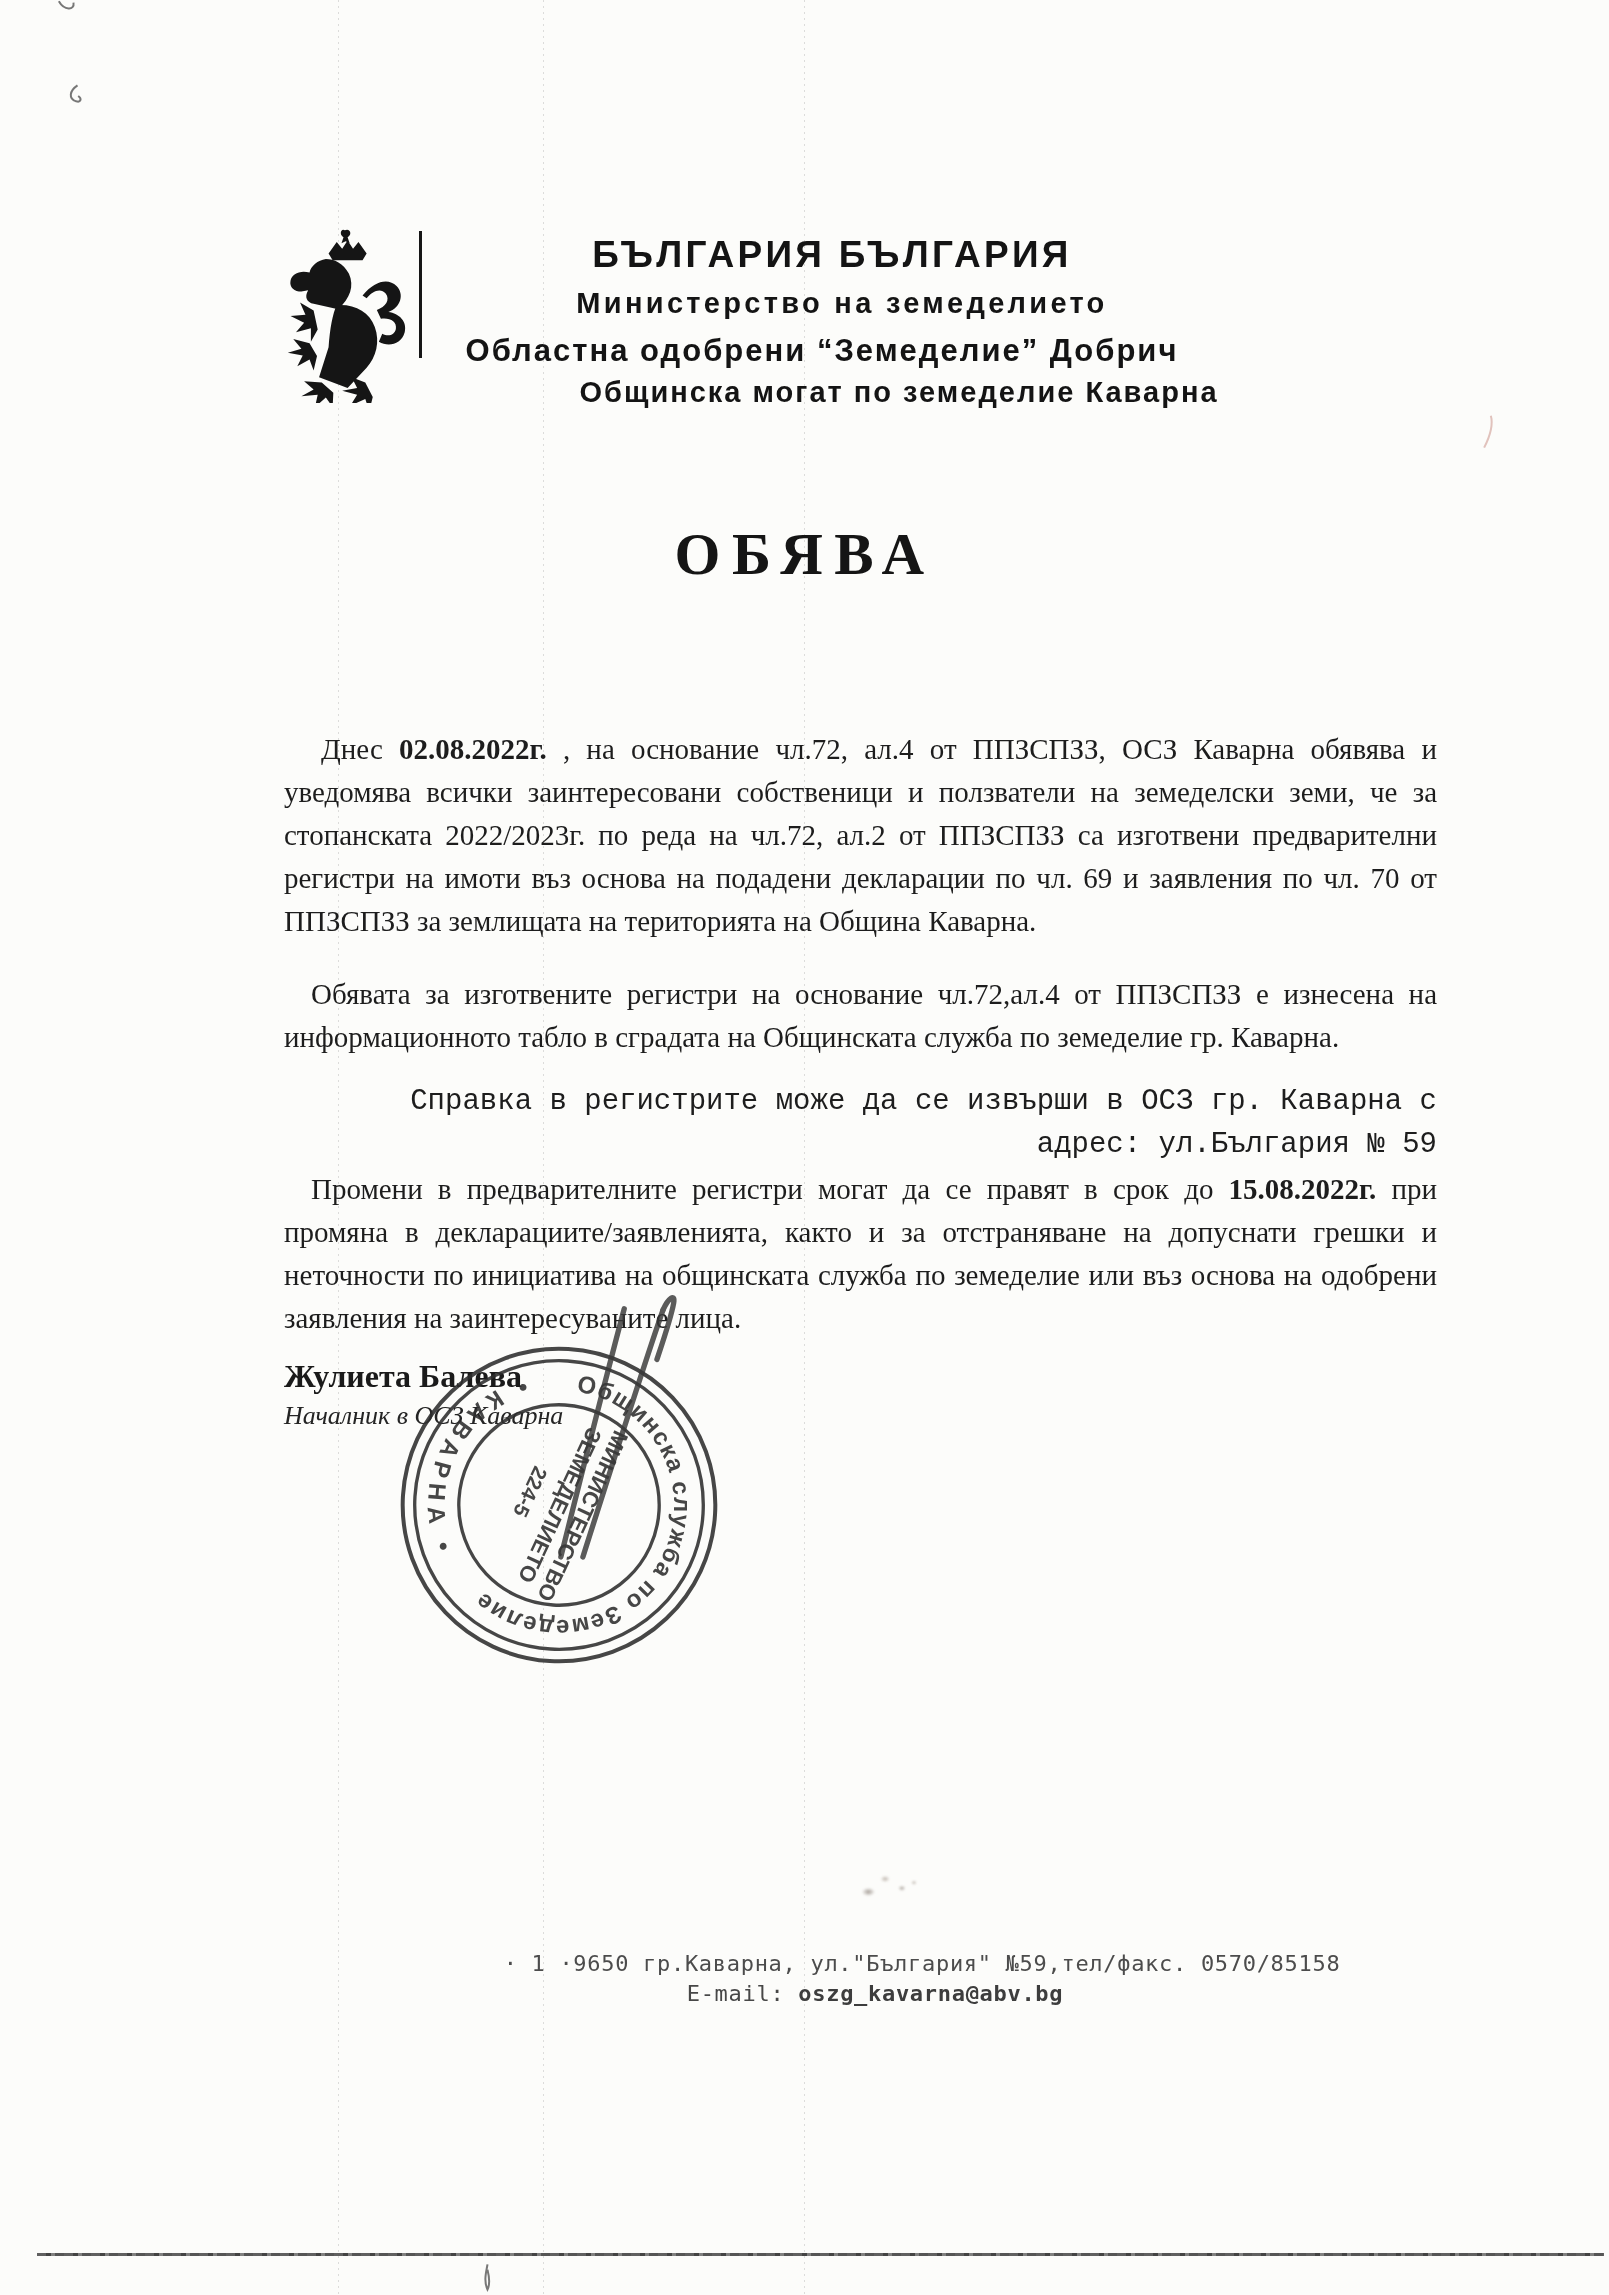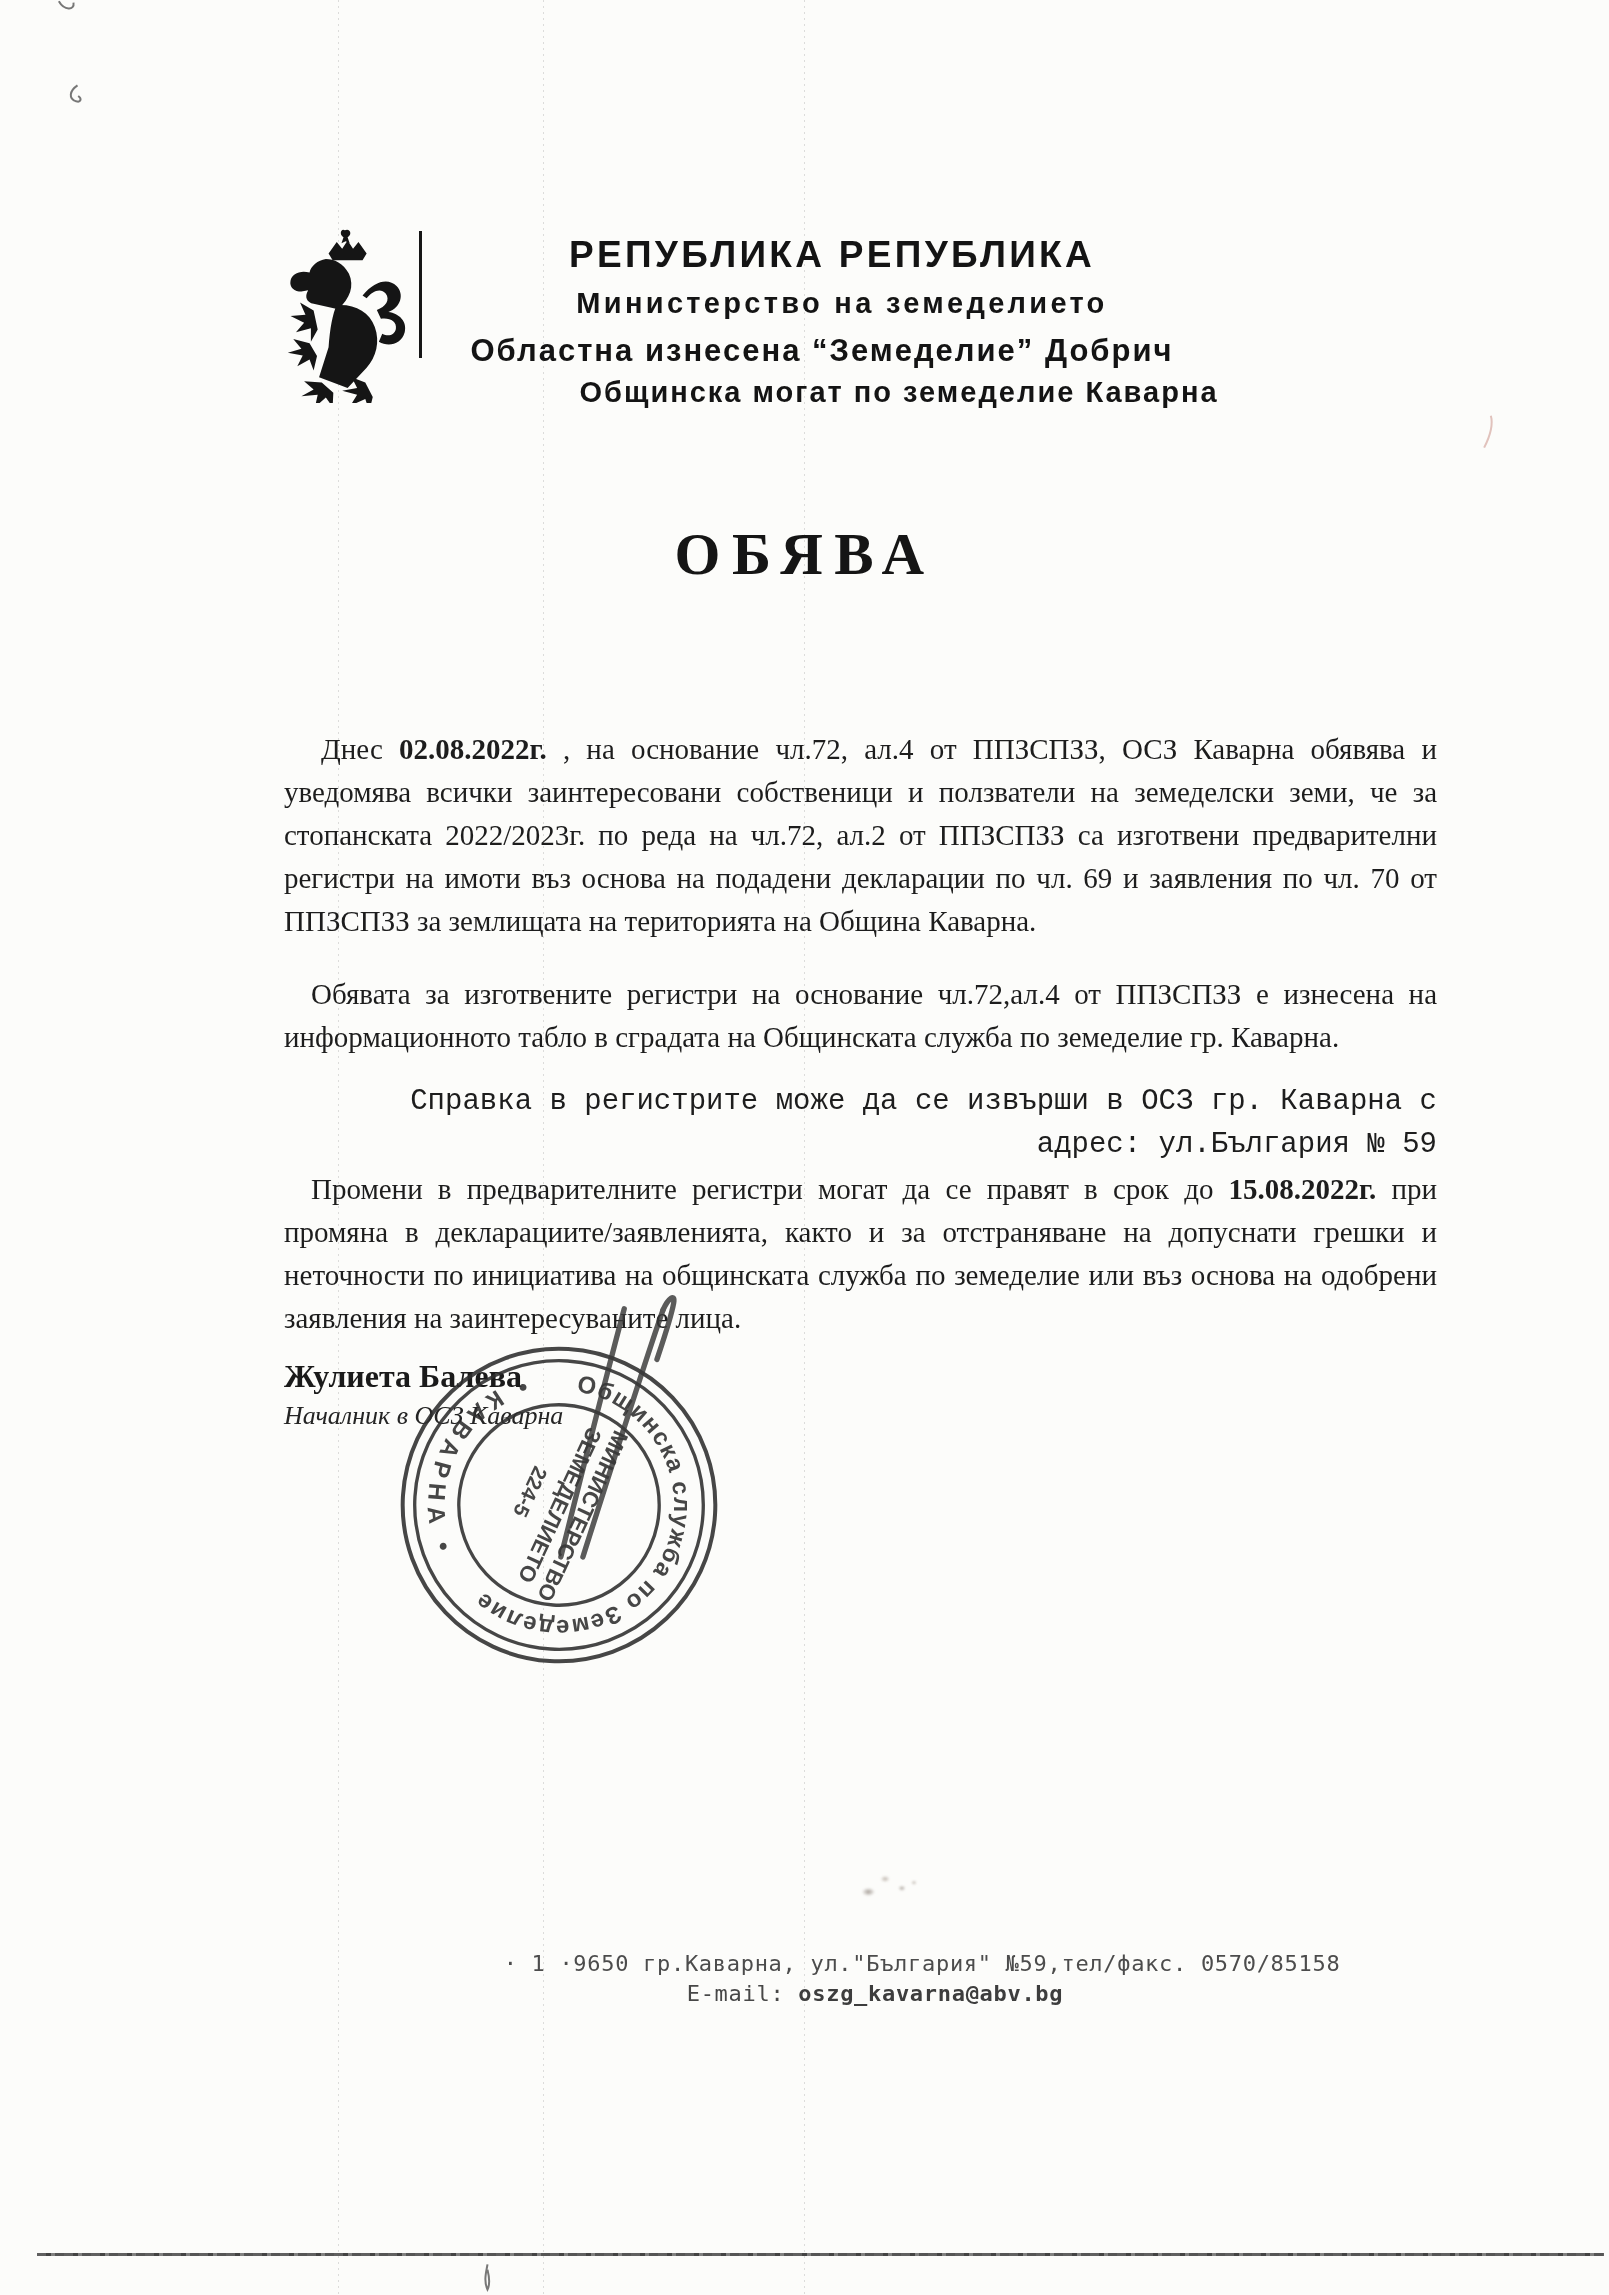"РЕПУБЛИКА РЕПУБЛИКА" div.abs { text: РЕПУБЛИКА РЕПУБЛИКА -> БЪЛГАРИЯ БЪЛГАРИЯ }
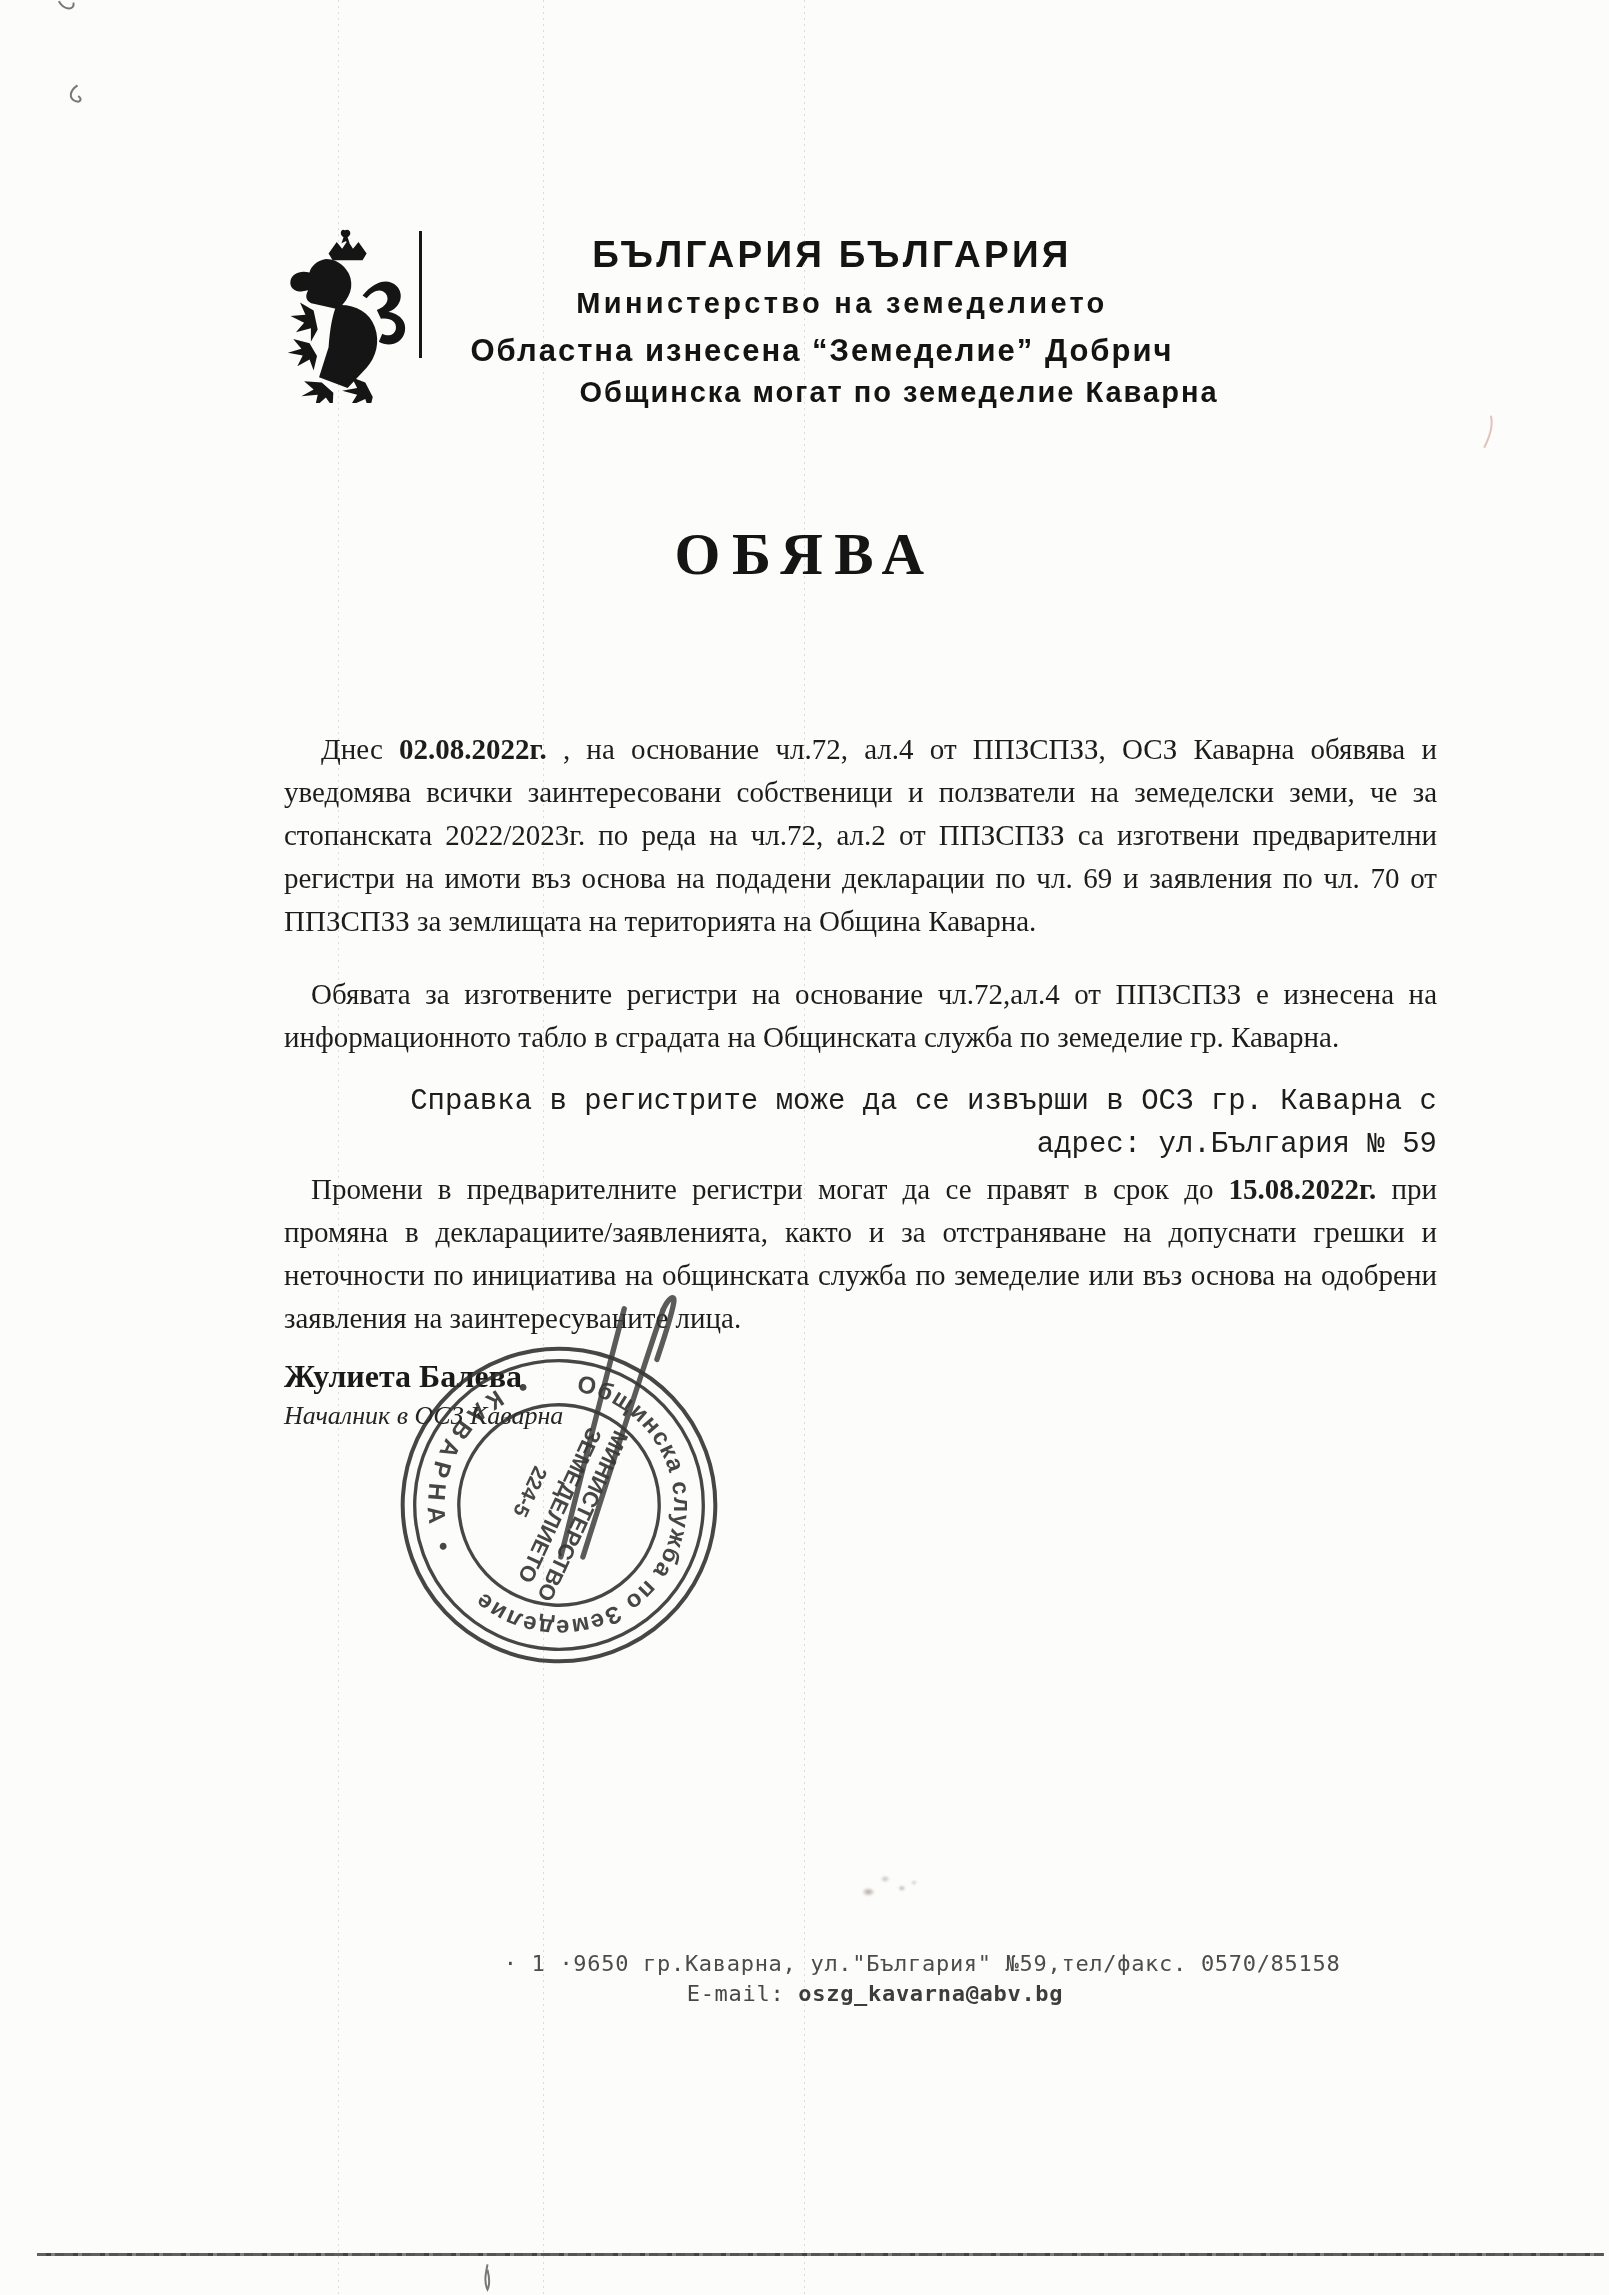"Областна изнесена “Земеделие” Добрич" div.abs { text: изнесена -> одобрени }
